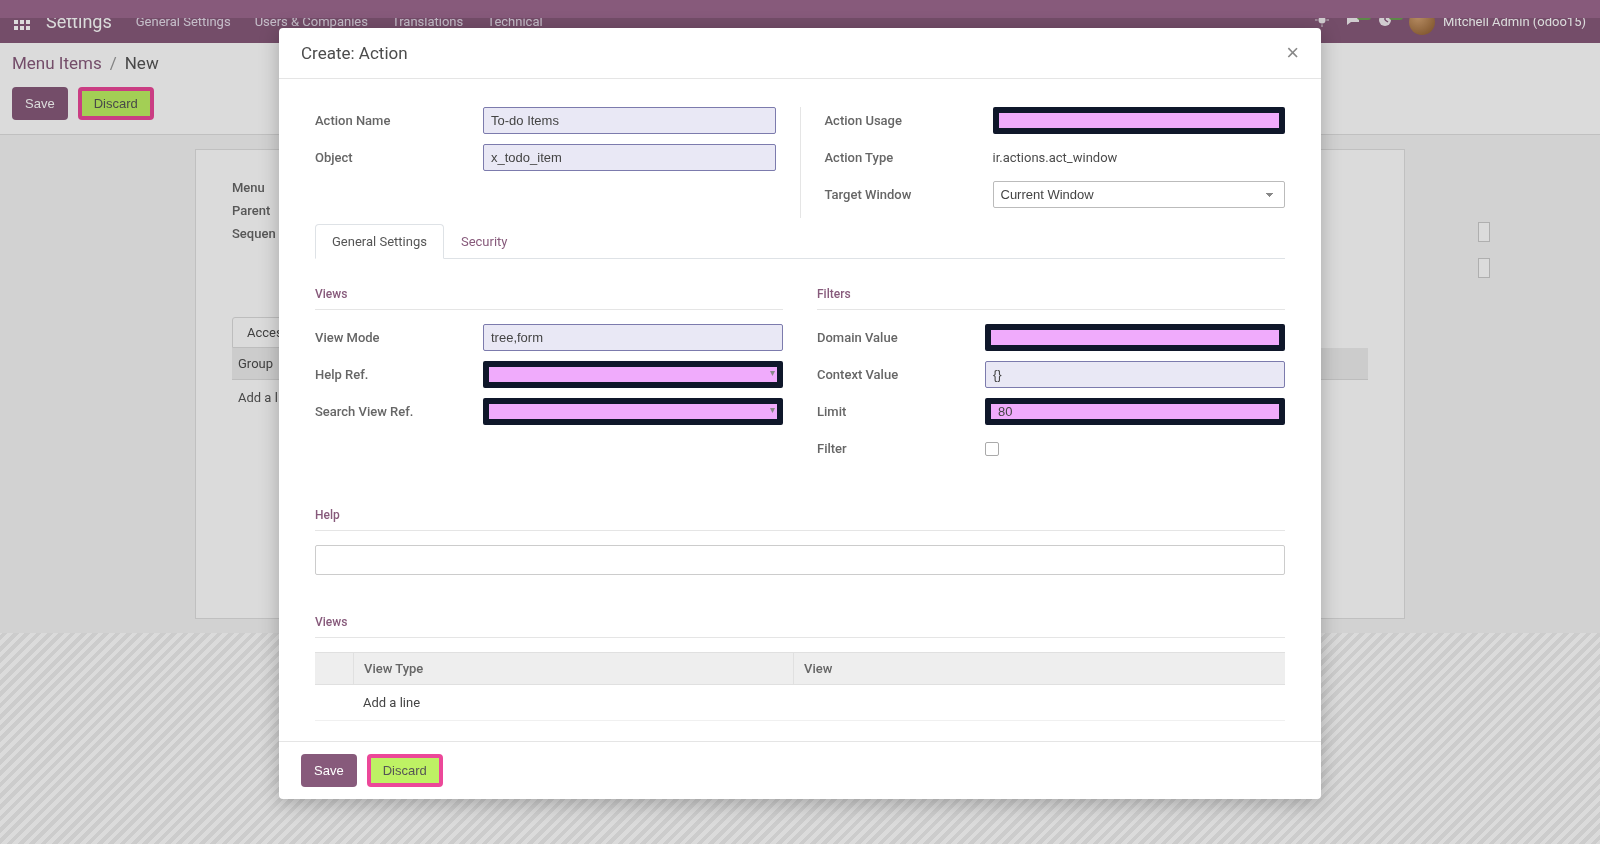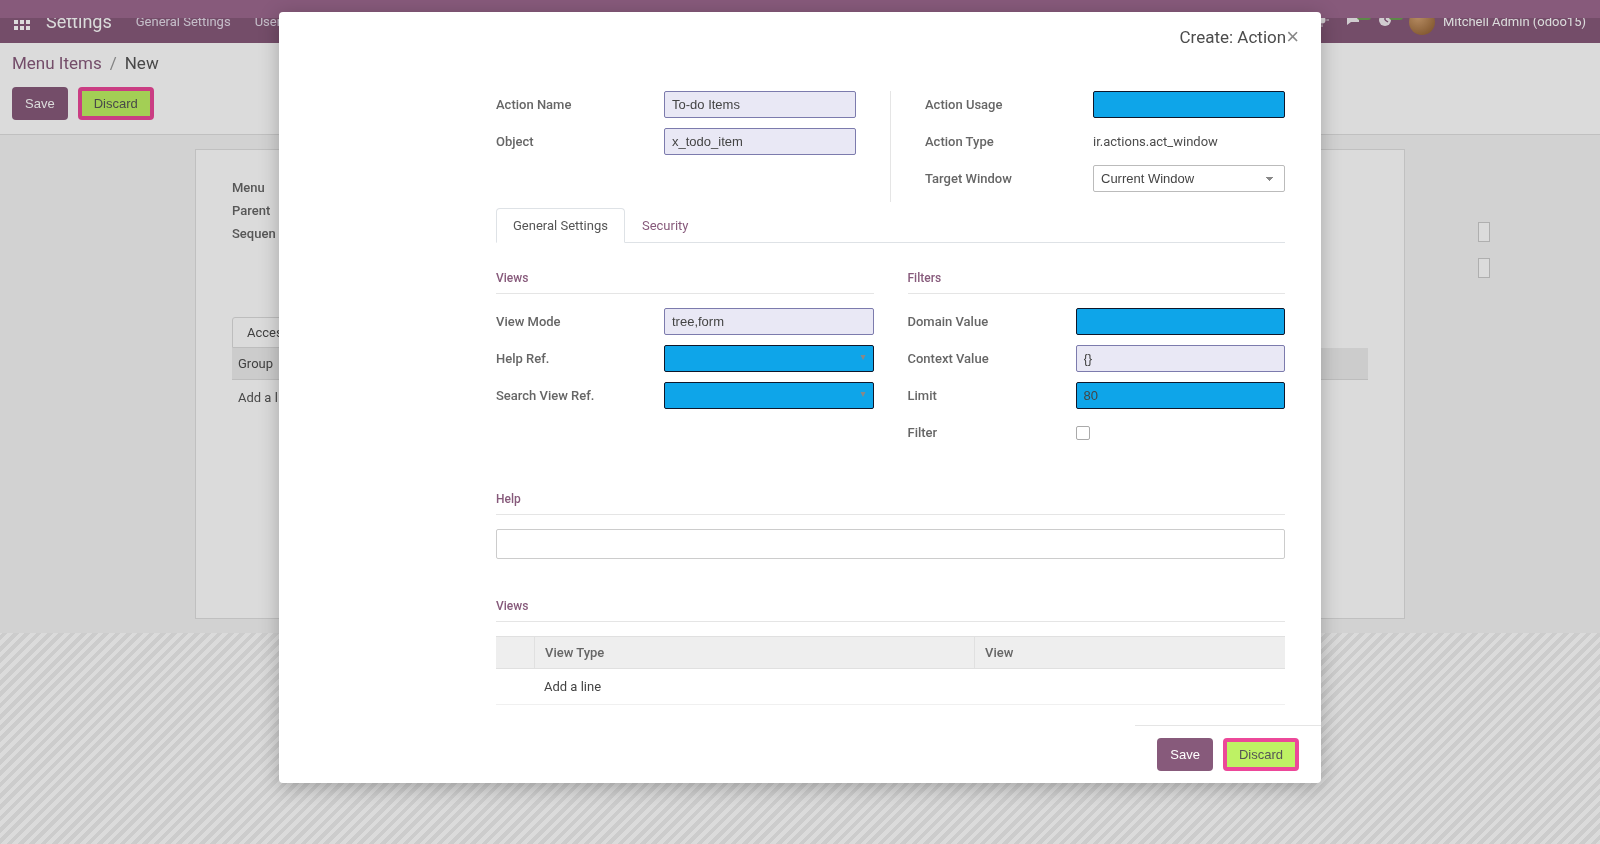"Create: Action" .modal { align-items: flex-end -> none; margin-top: 12px -> 28px }
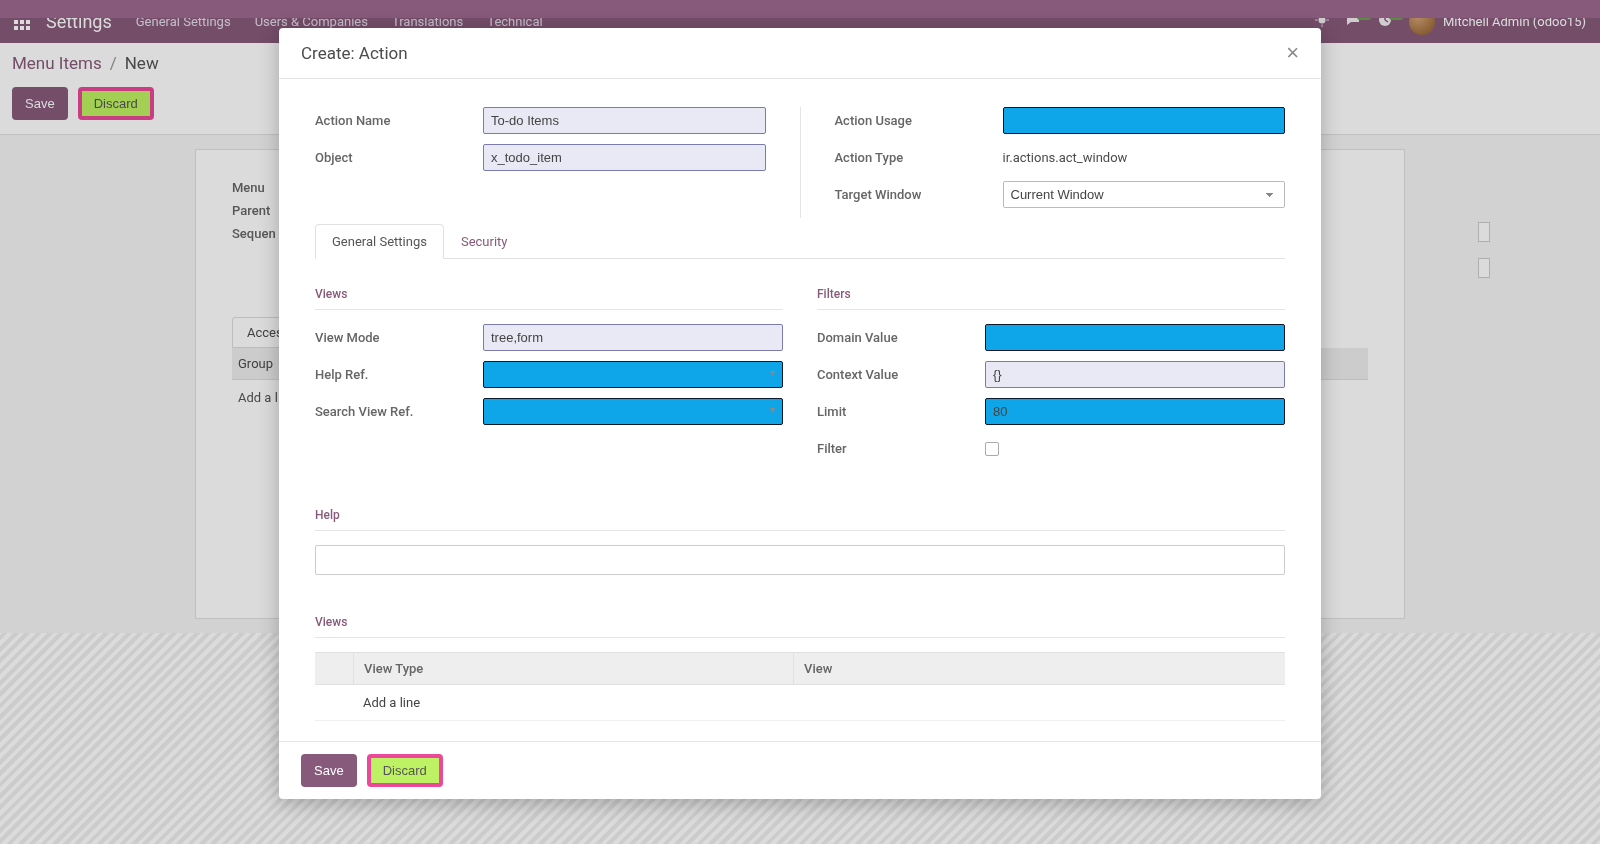"Action Name" .form-cols { gap: 34px -> 24px }
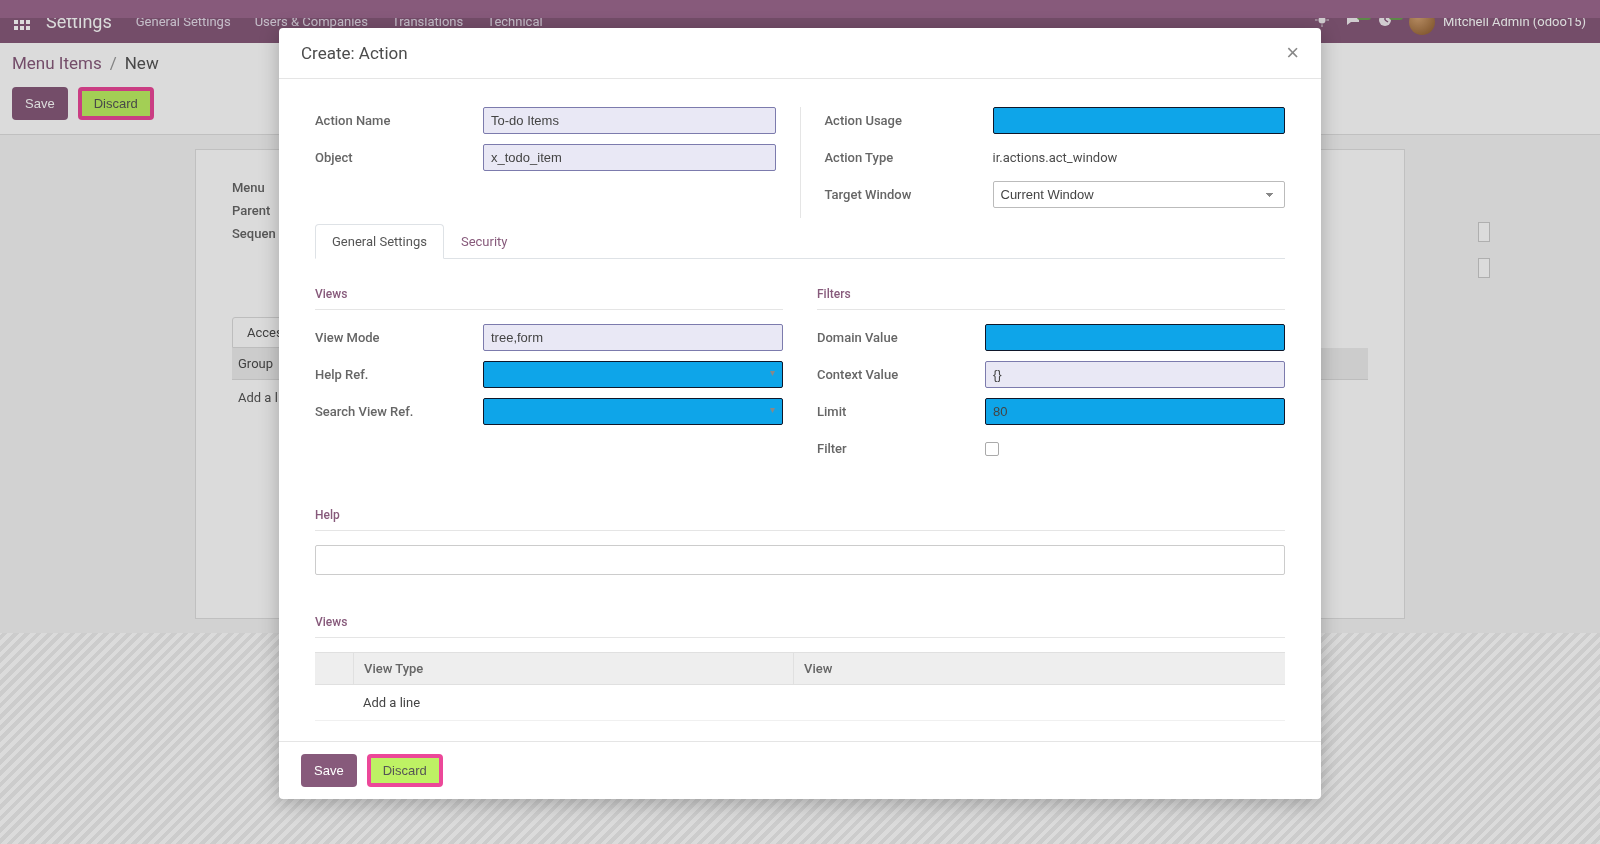"80" .finput.white { background: #0ea5e9 -> #f0abfc; border: 1px solid #0f172a -> 6px solid #0f172a }
